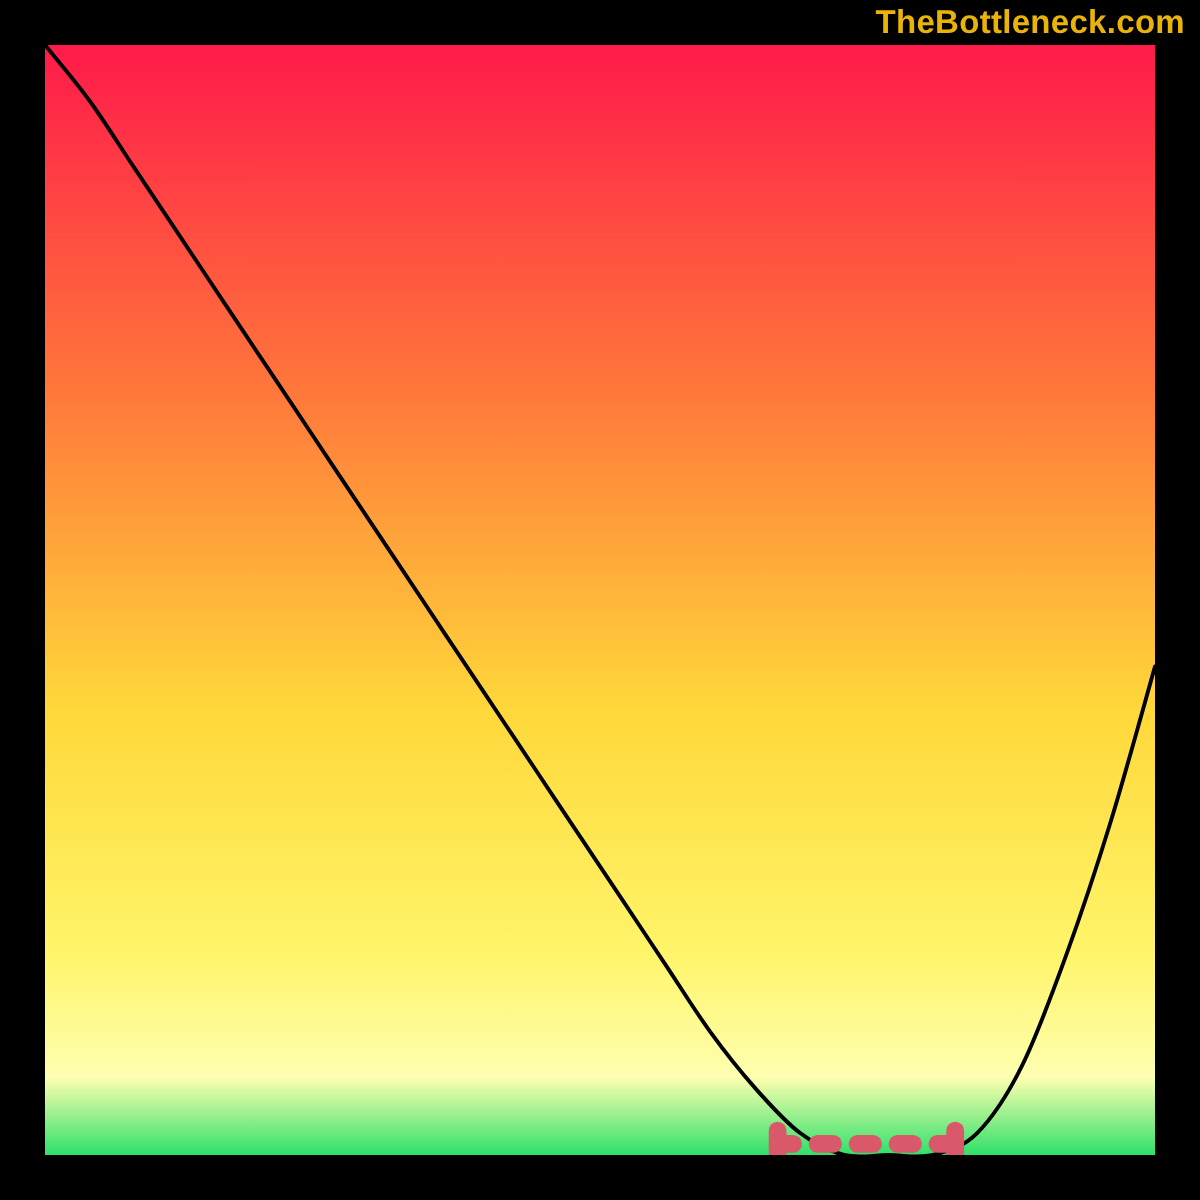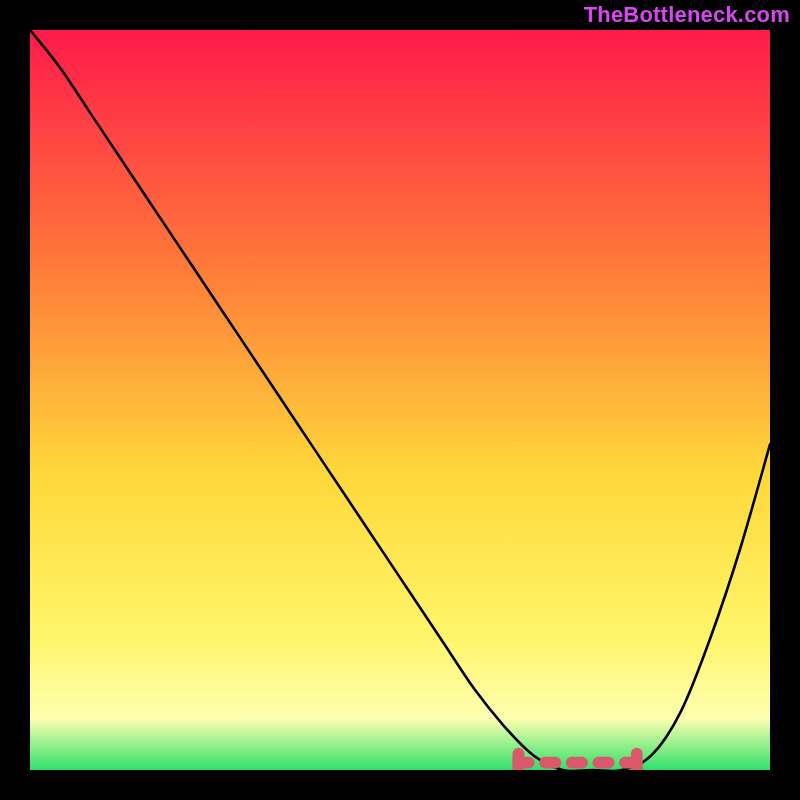"TheBottleneck.com" .watermark { color: #d946ef -> #eab308 }
